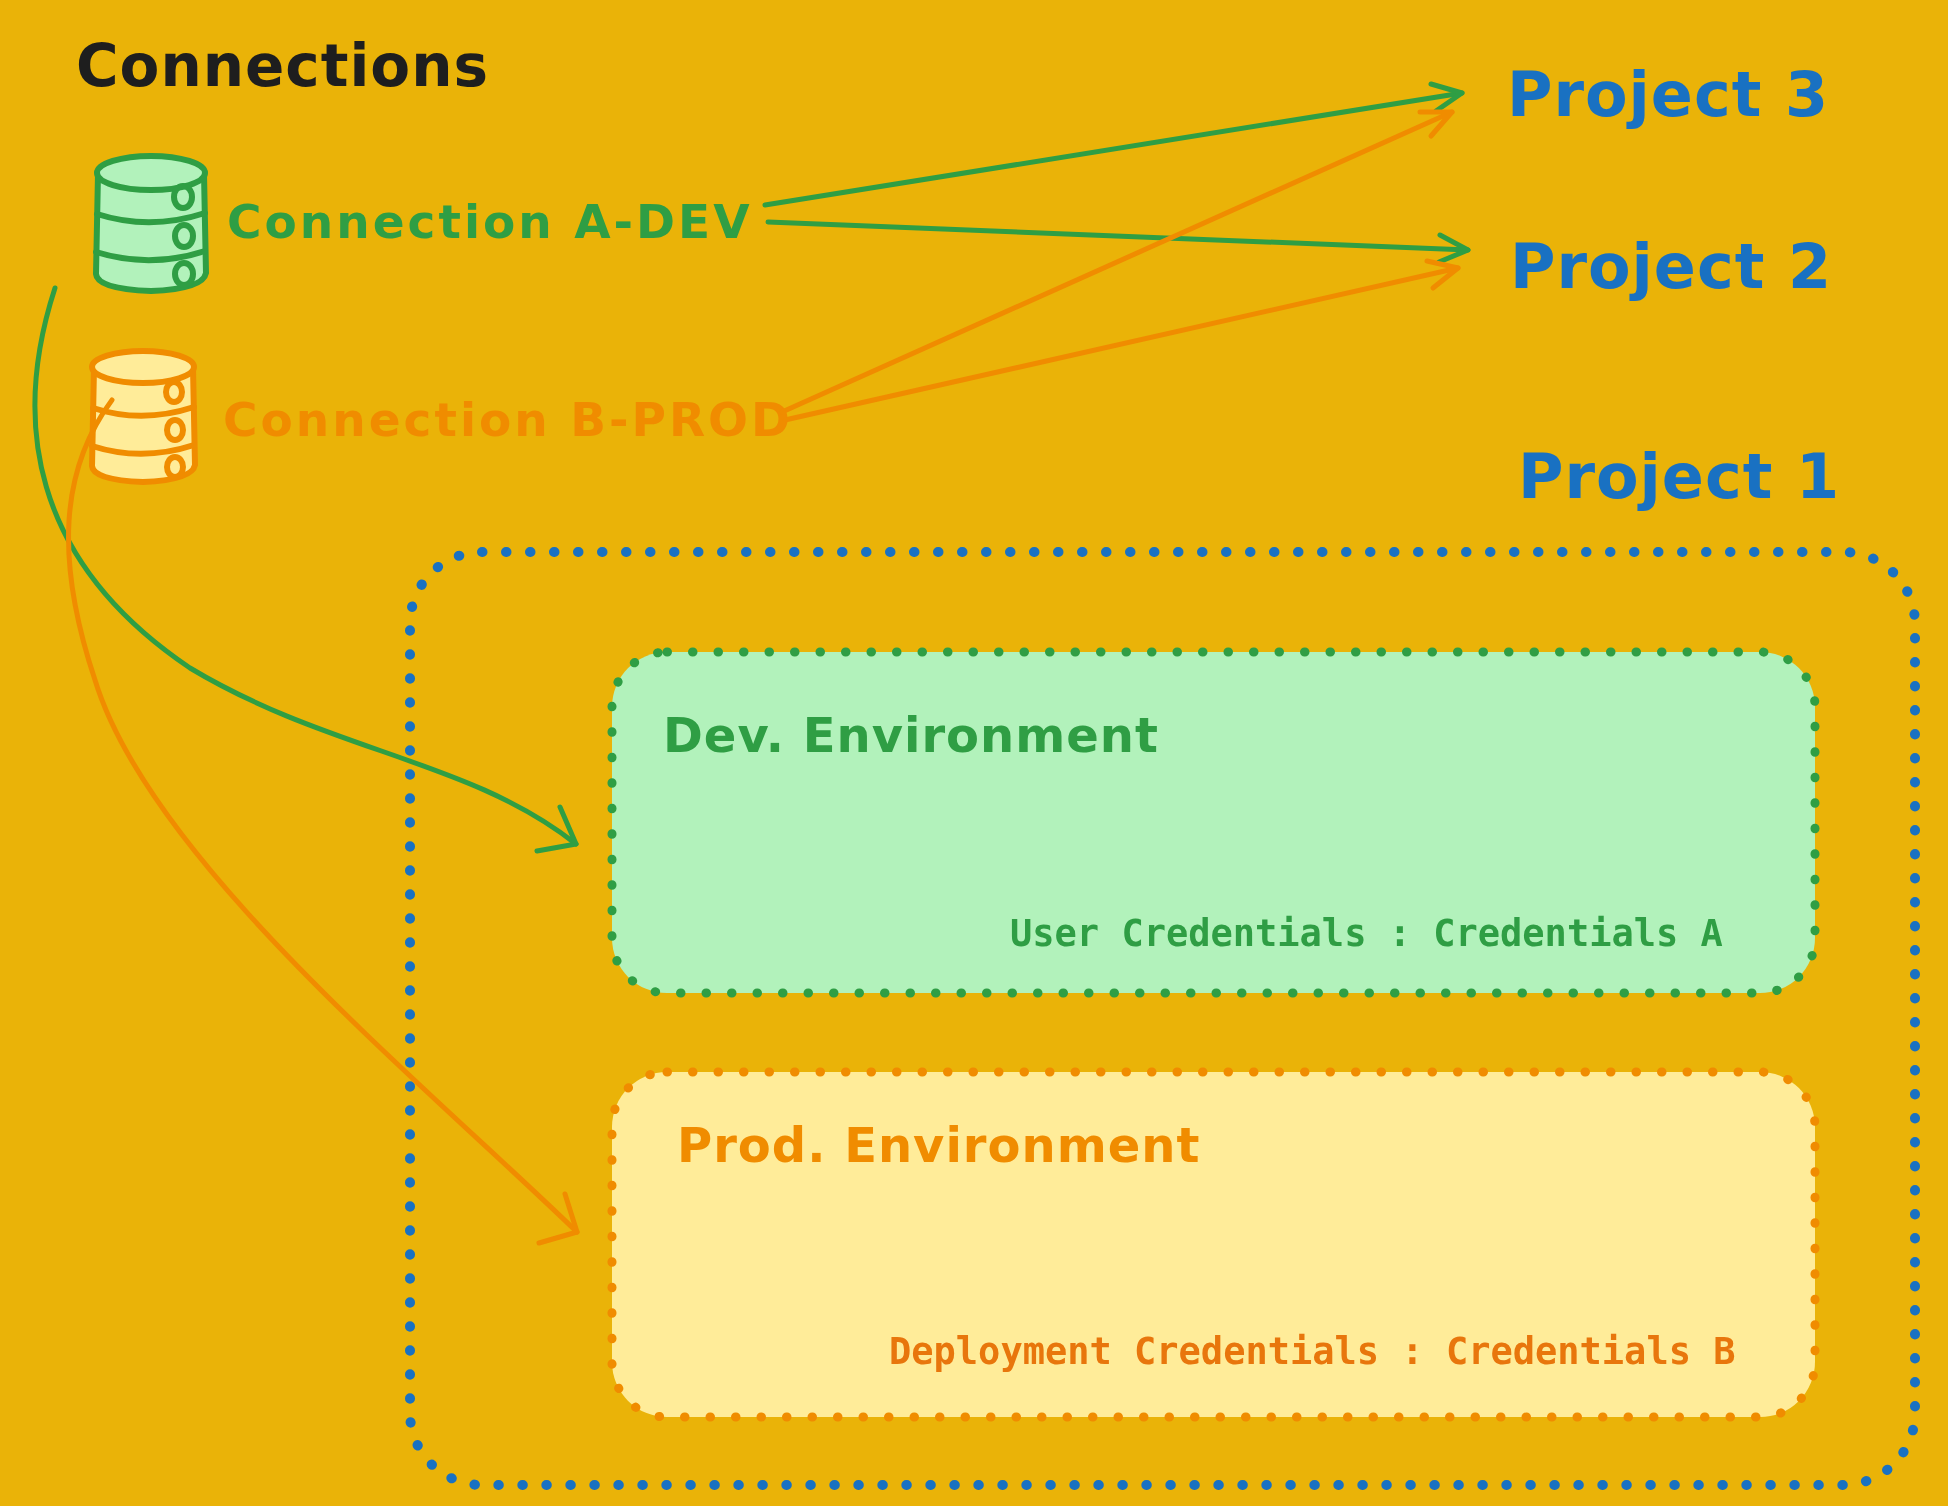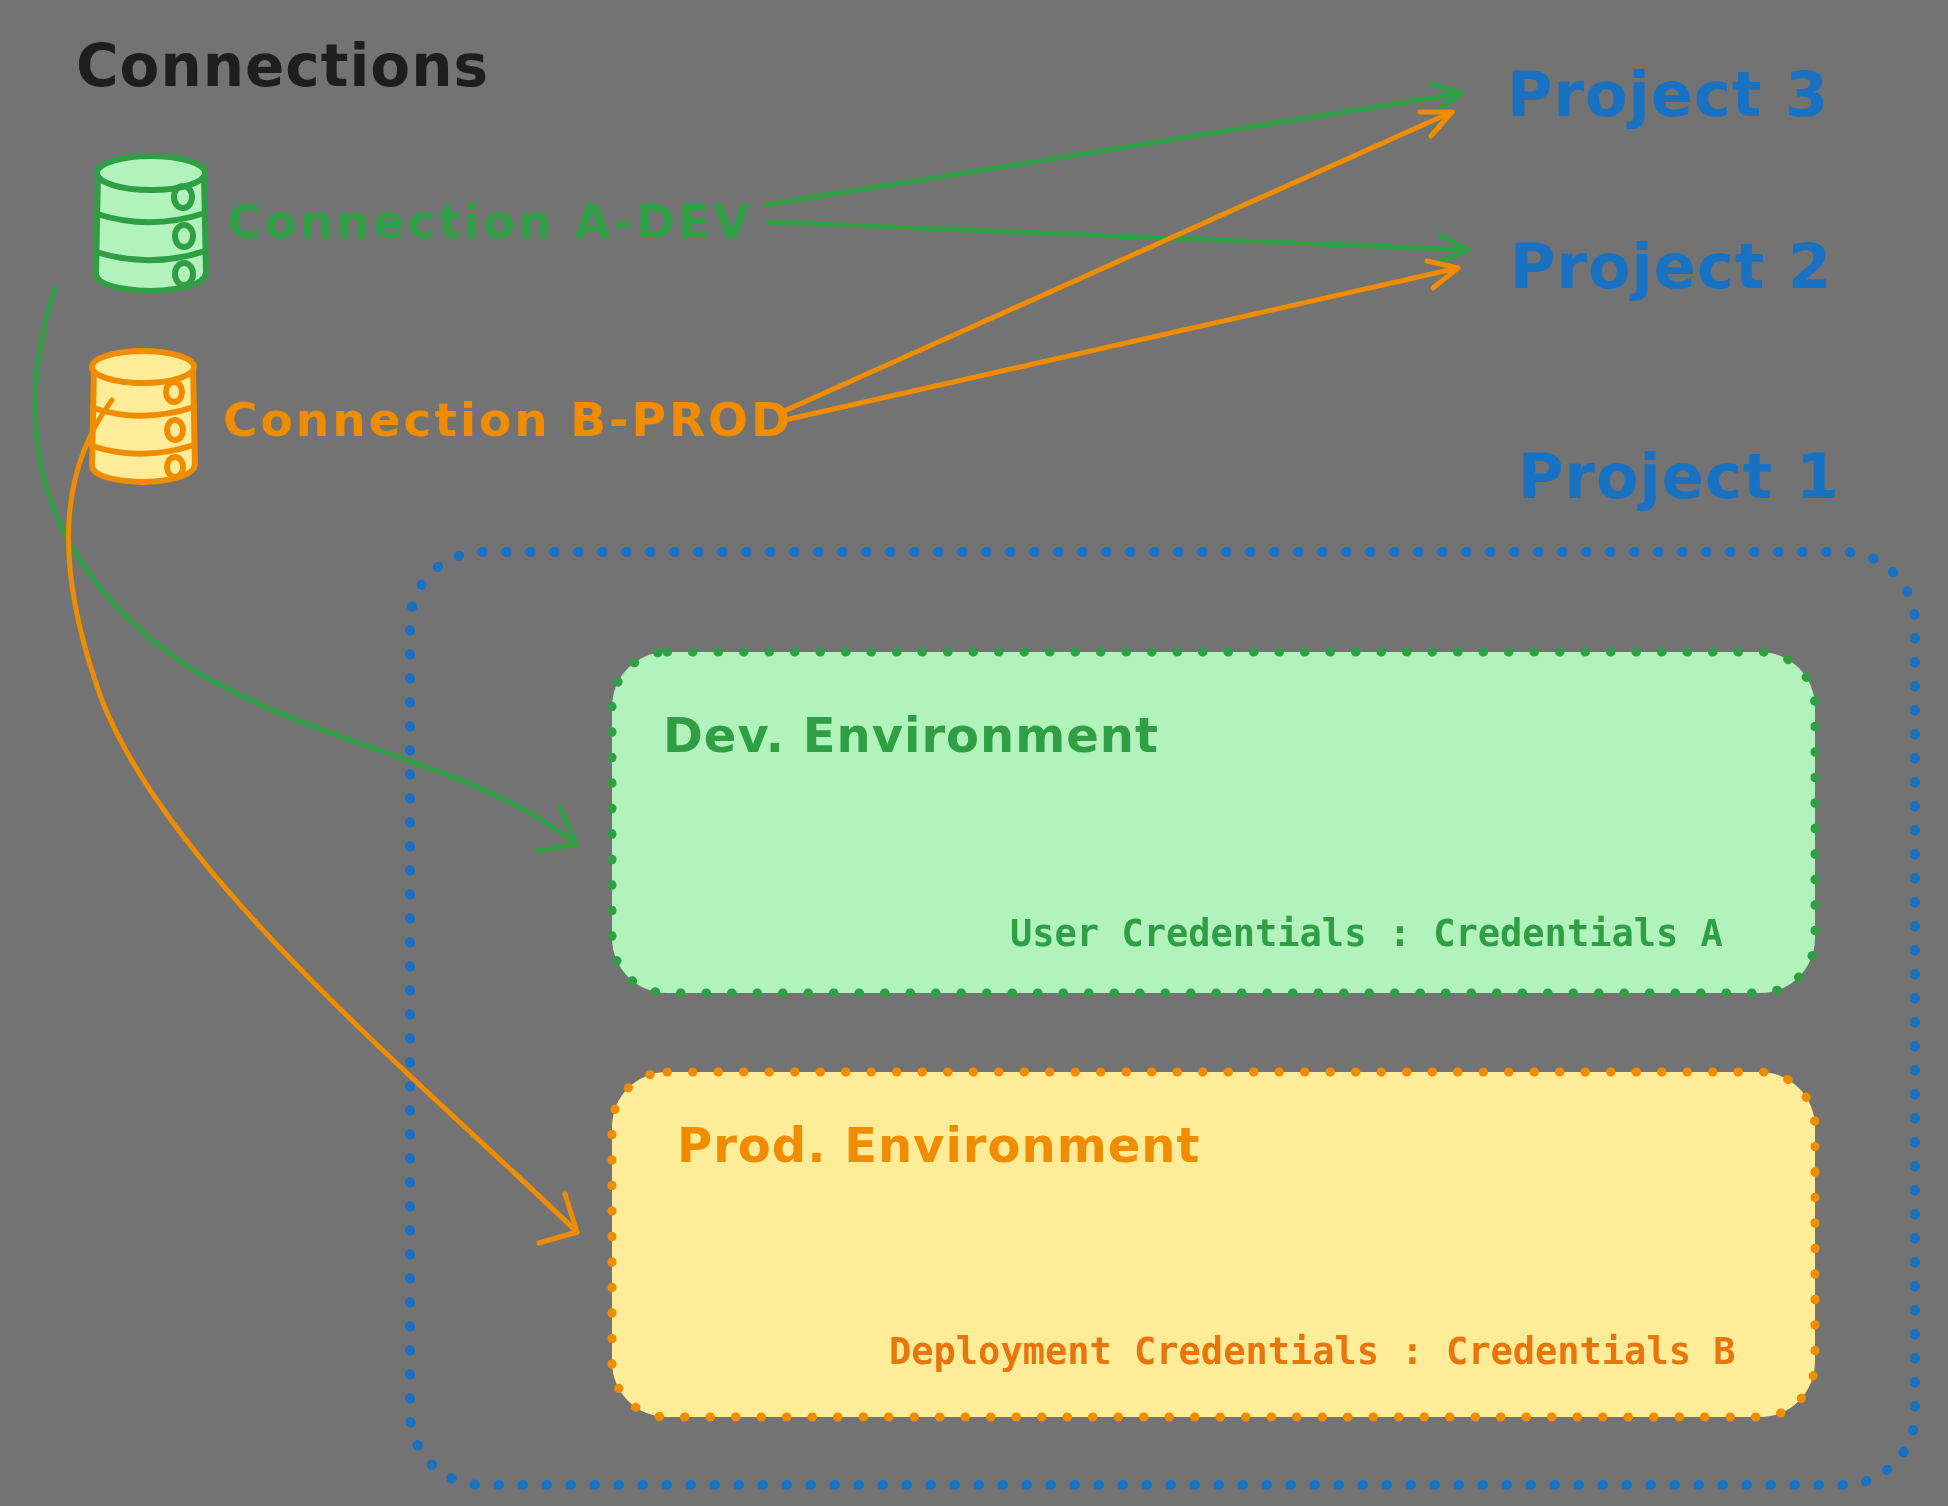"Connections" .stage { background: #737373 -> #eab308 }
